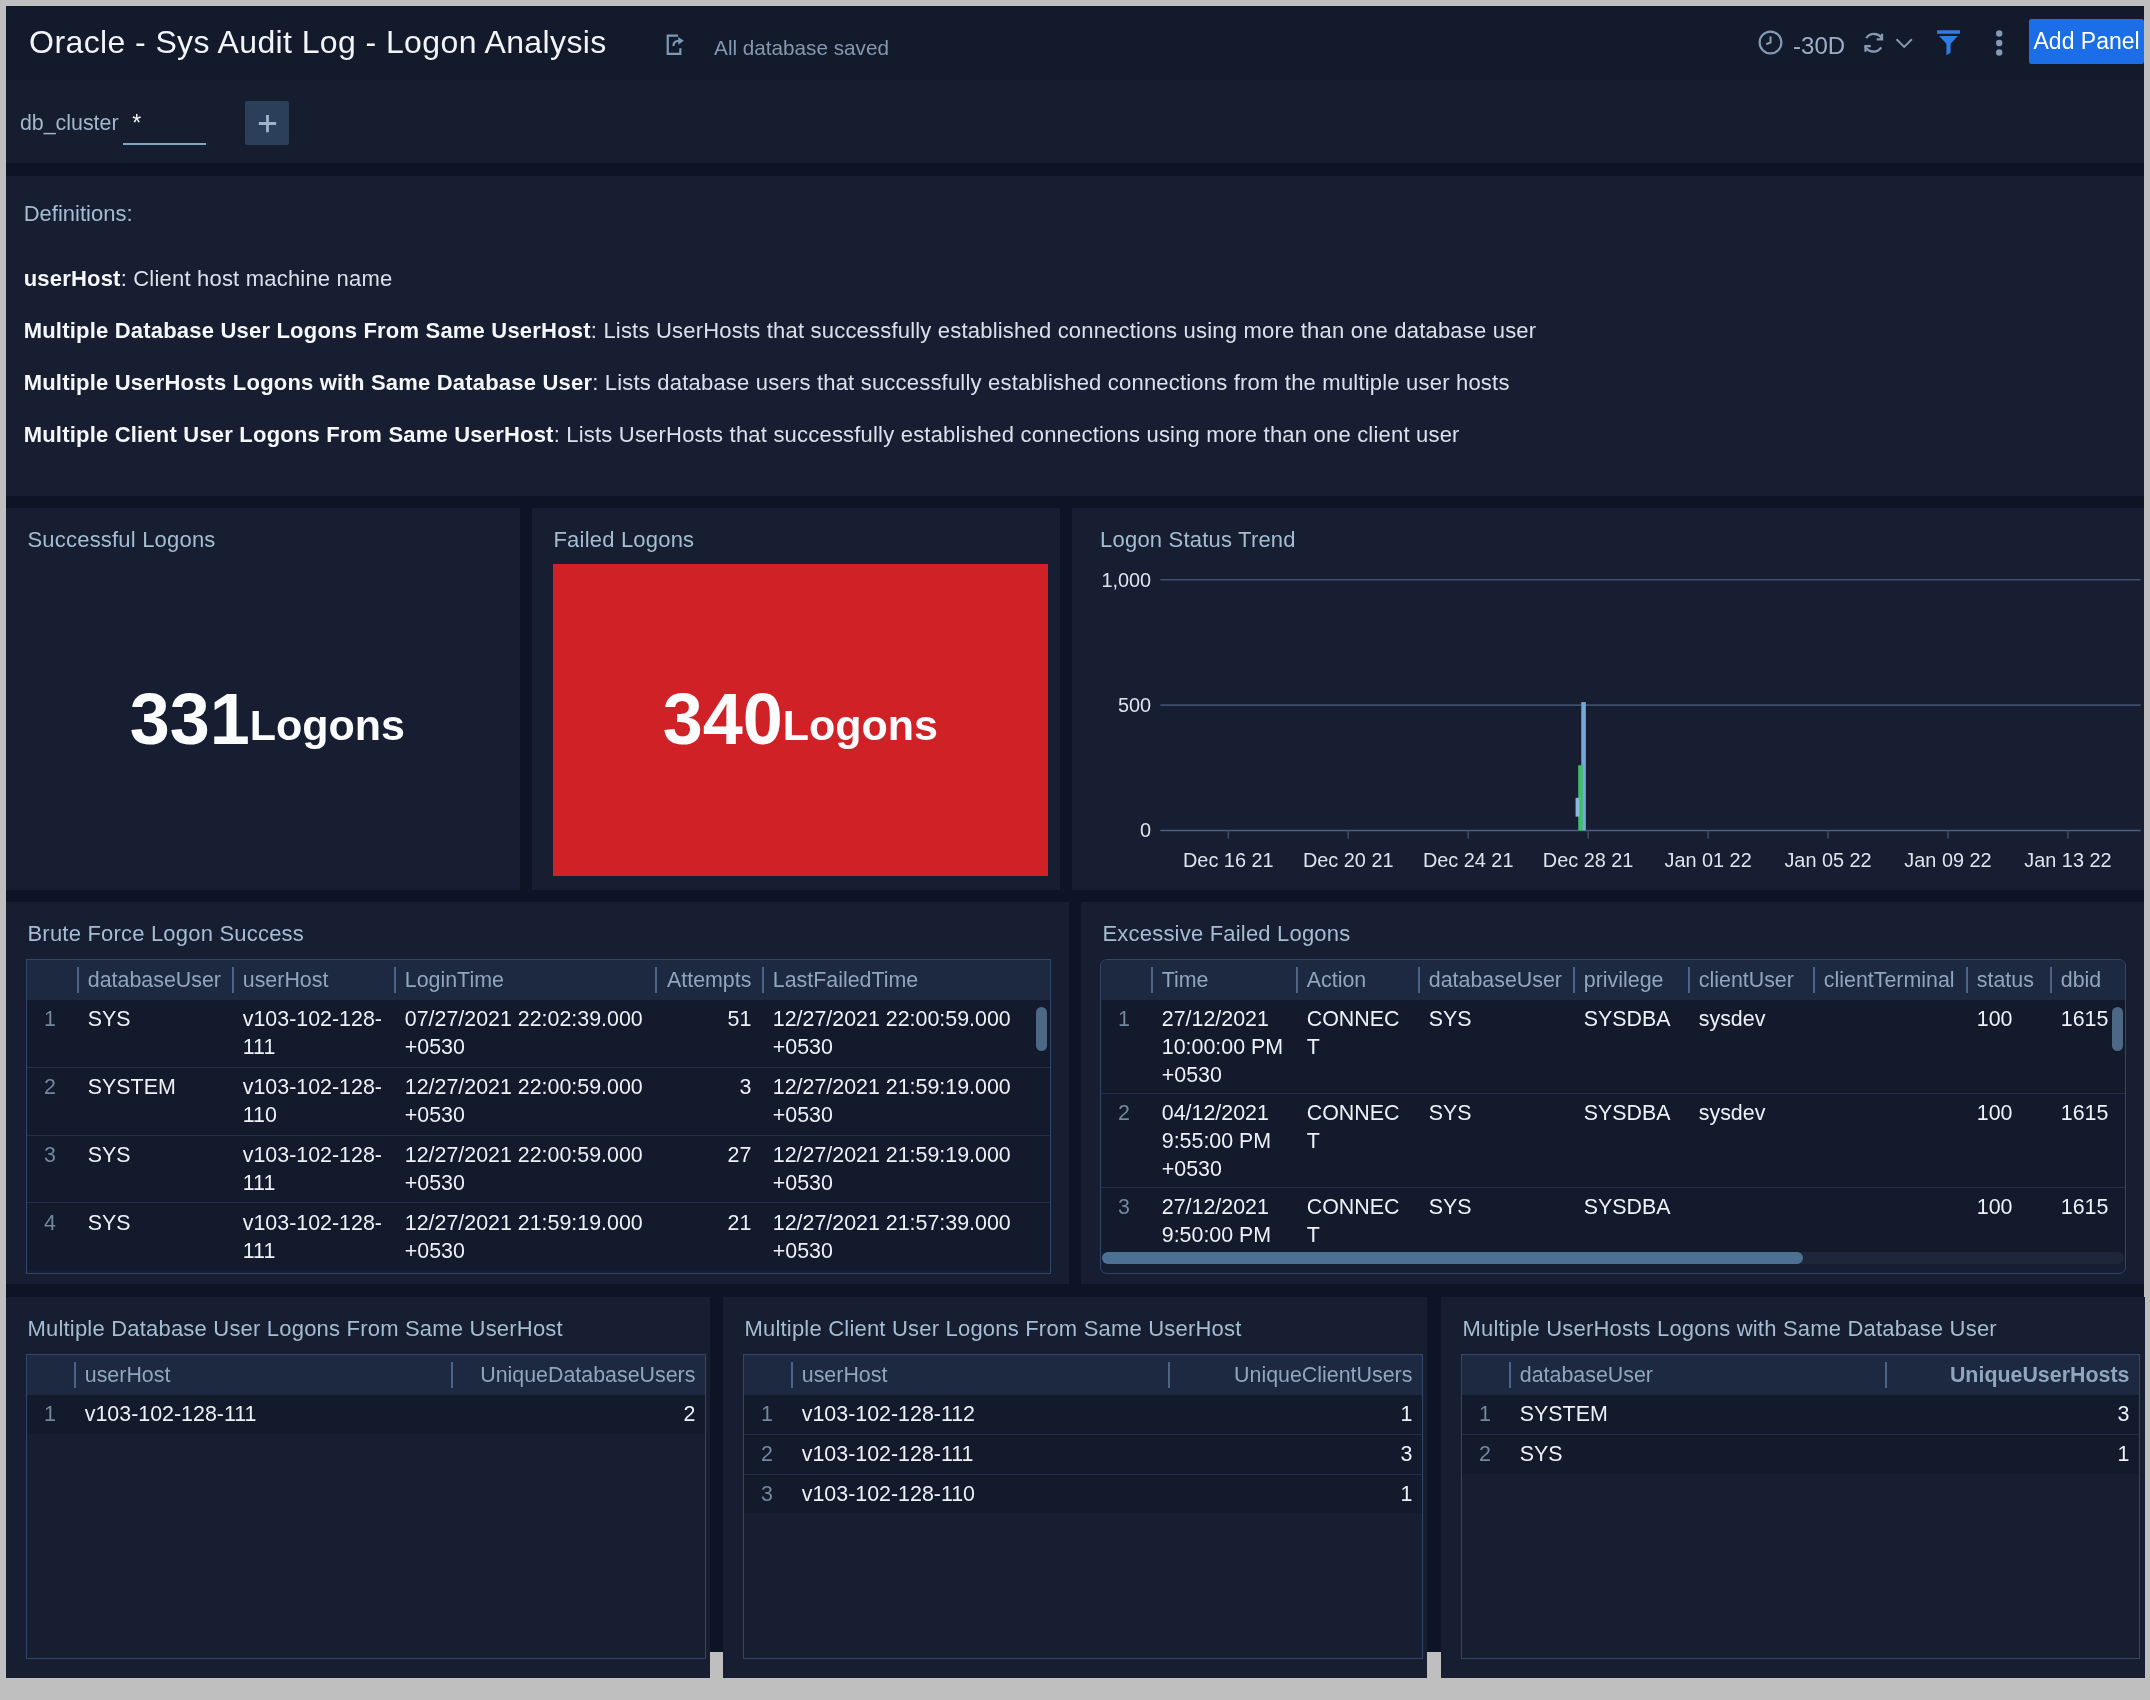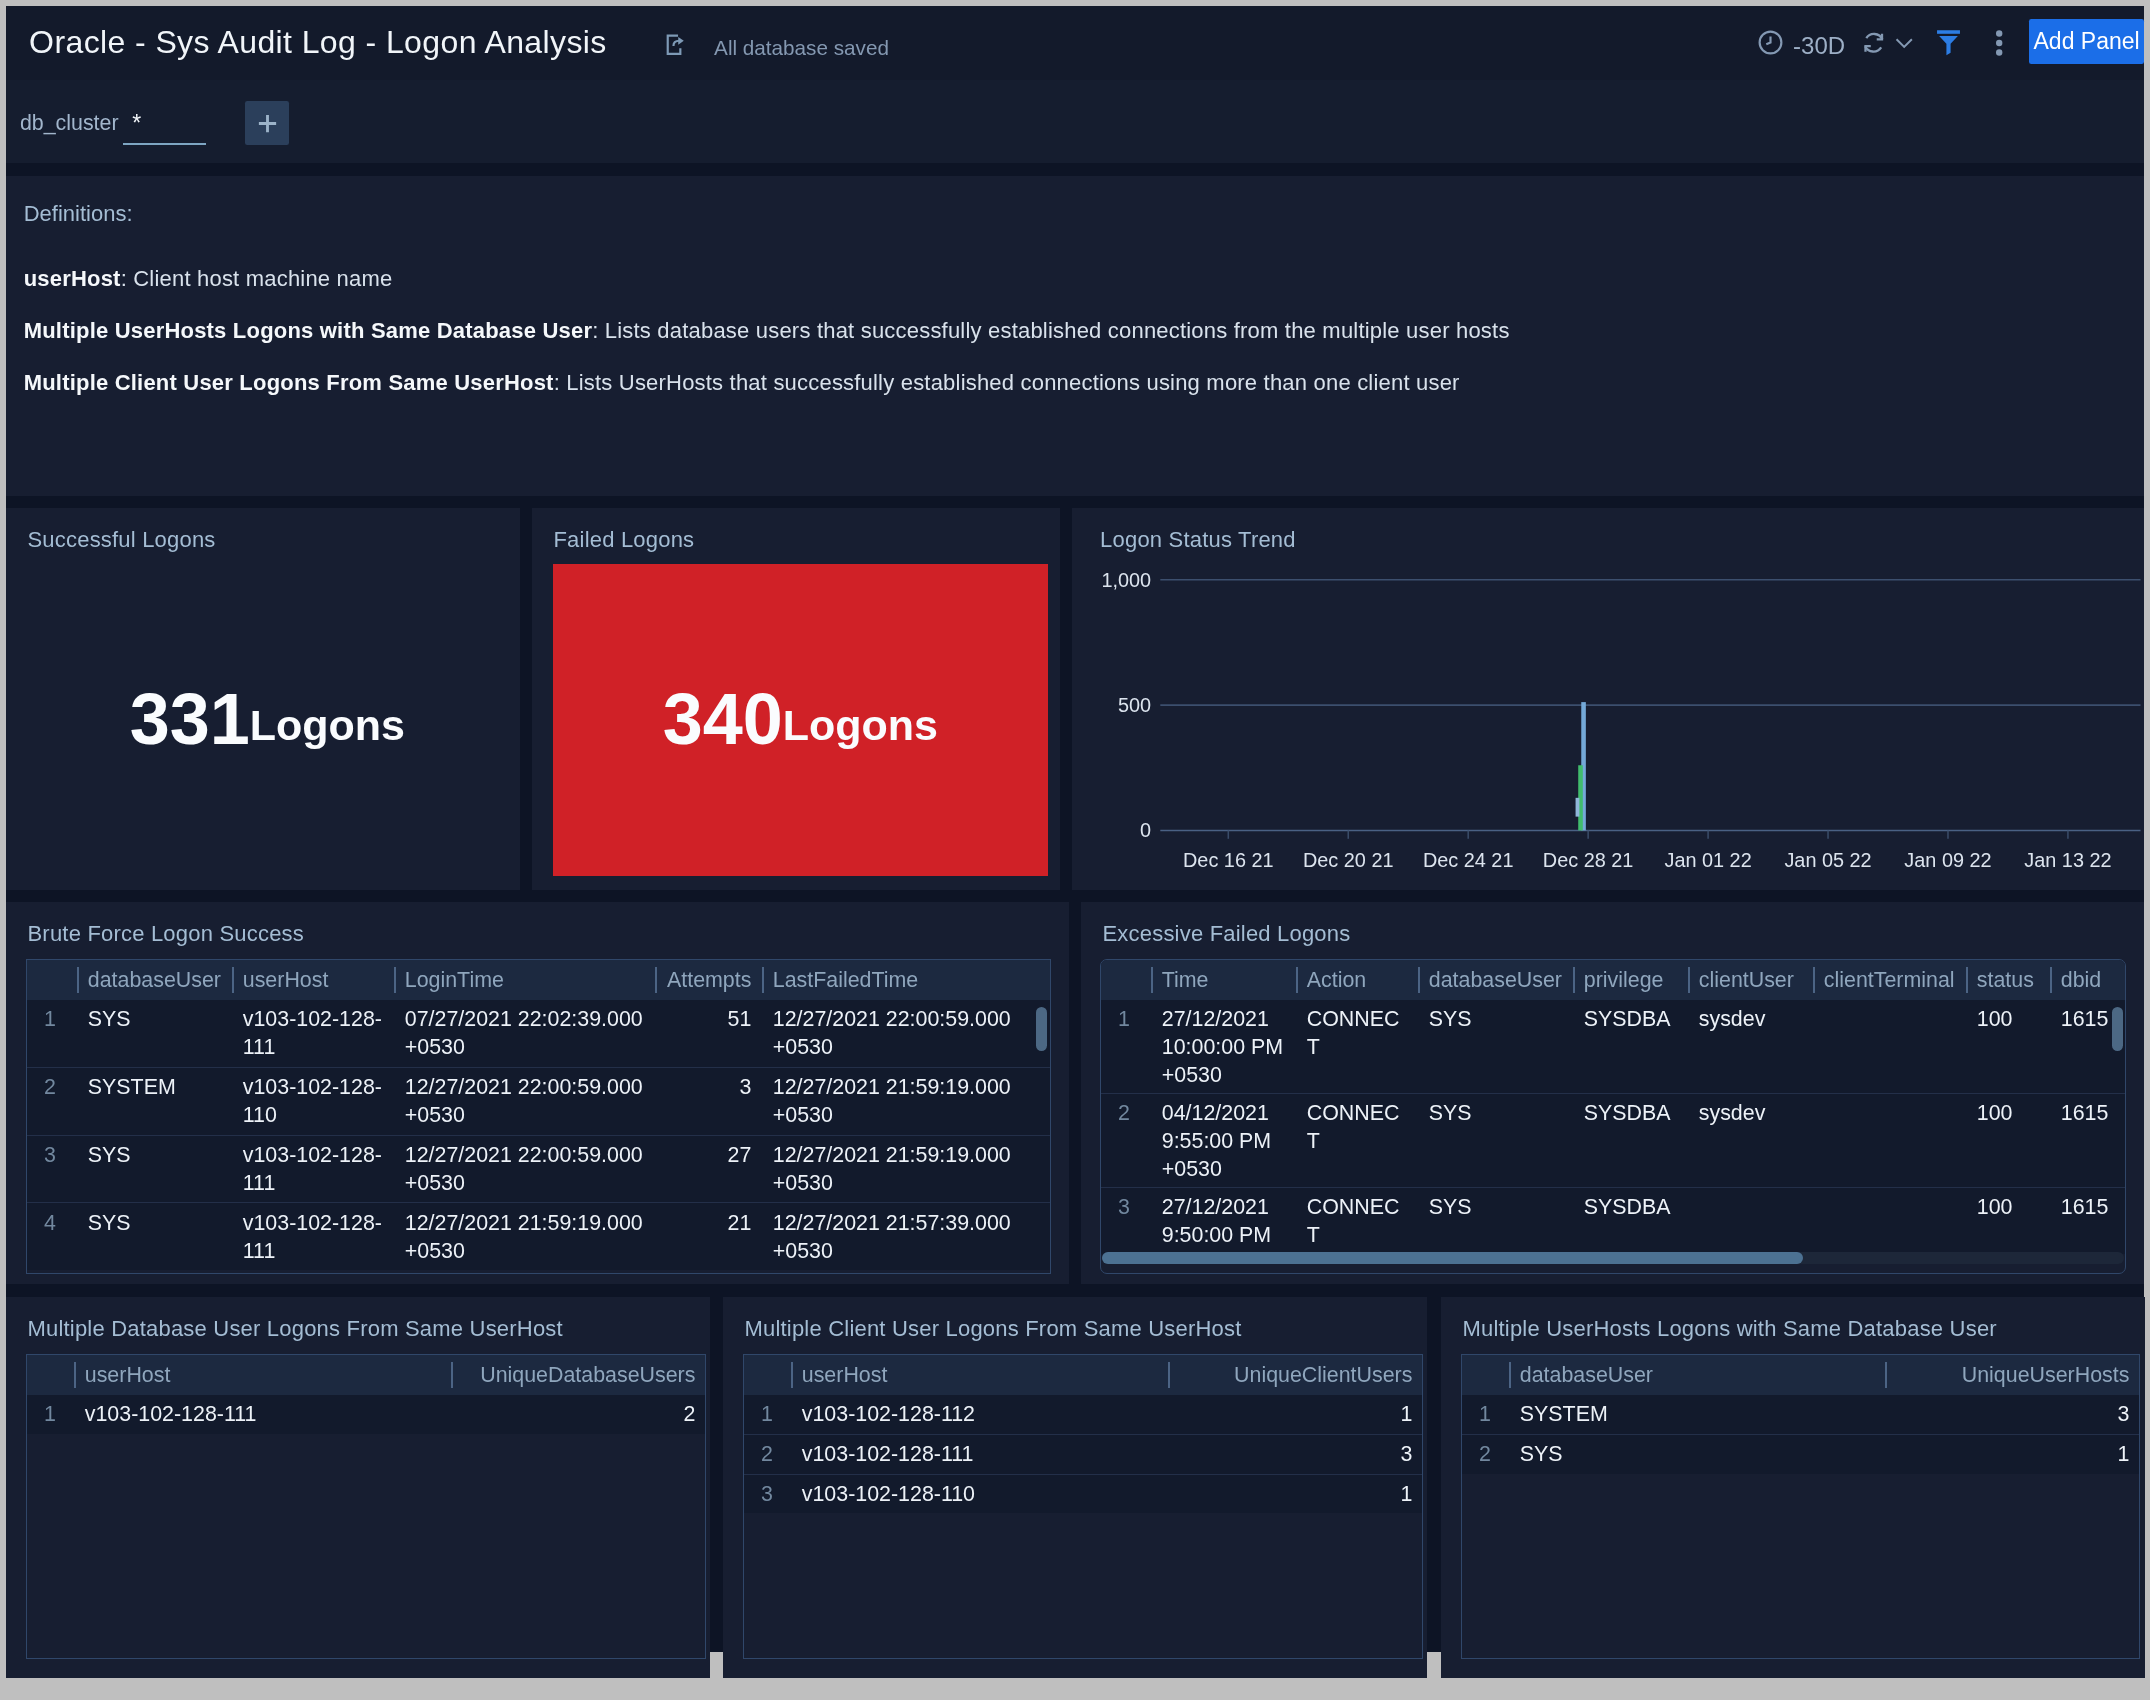"Multiple Database User Logons From Same UserHost:" div.def-line { html: none -> <div><b>Multiple Database User Logons From Same UserHost</b>: Lists UserHosts that successfully established connections using more than one database user</div> }
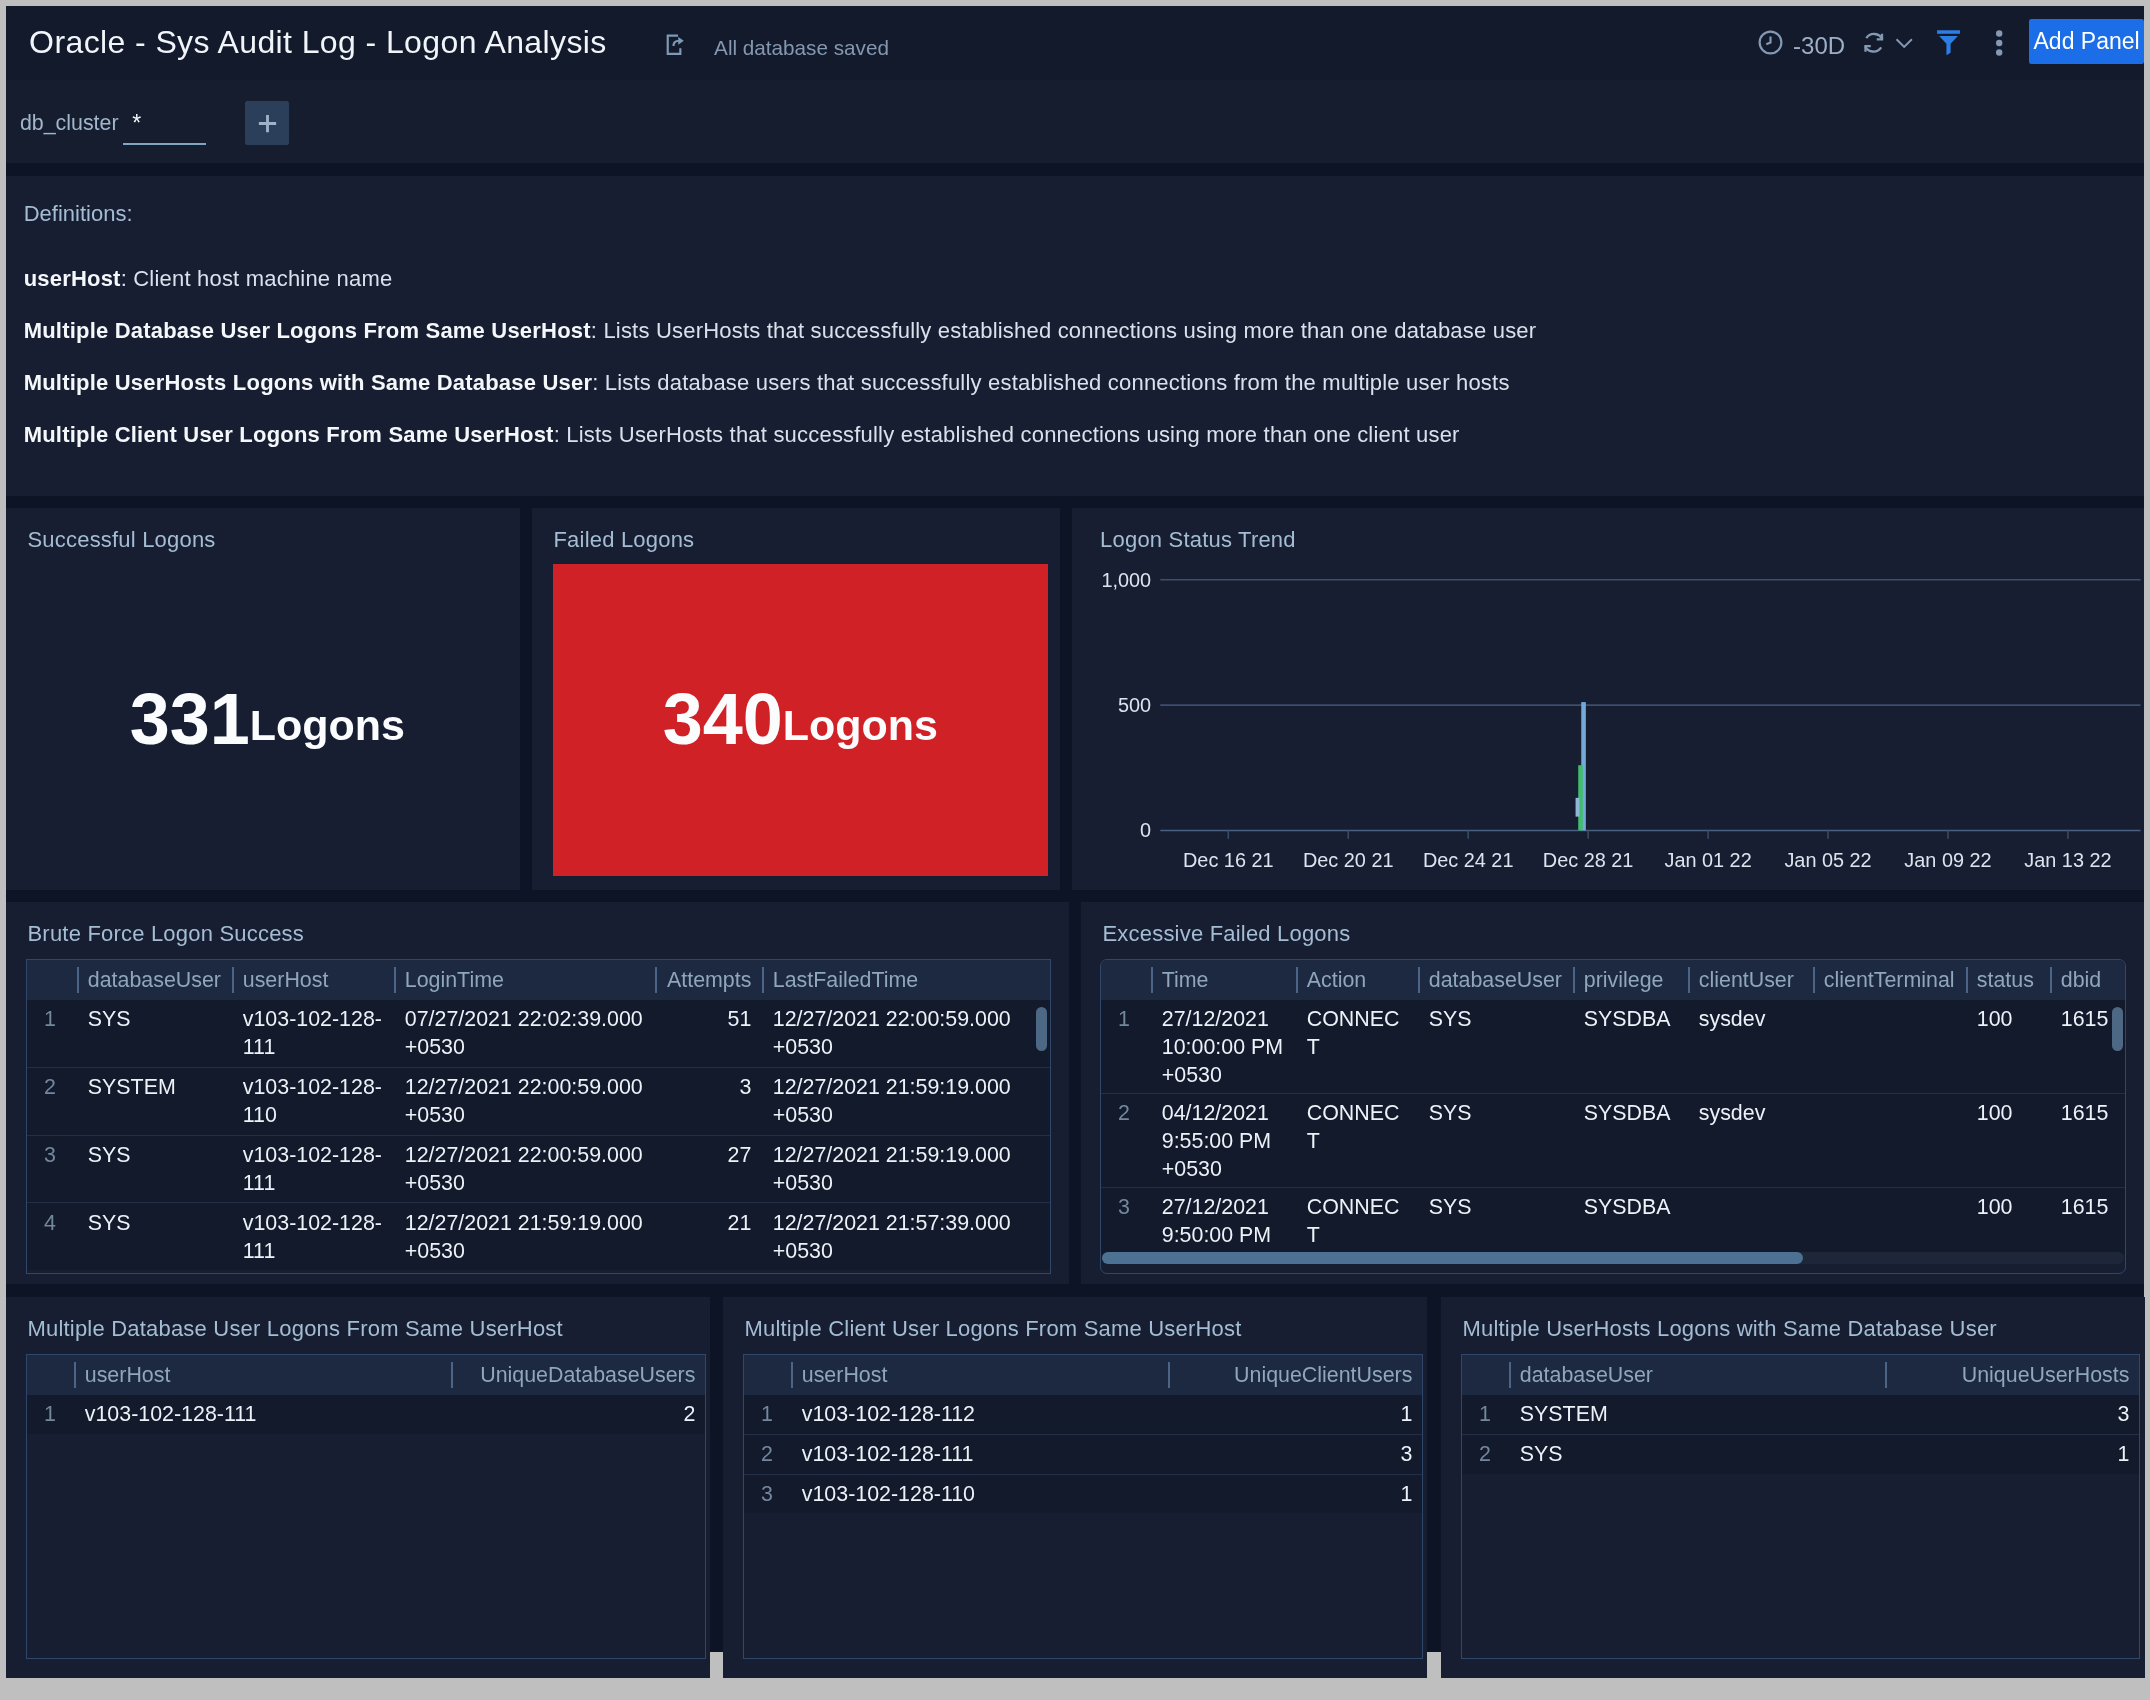"UniqueUserHosts" td { font-weight: none -> bold }
